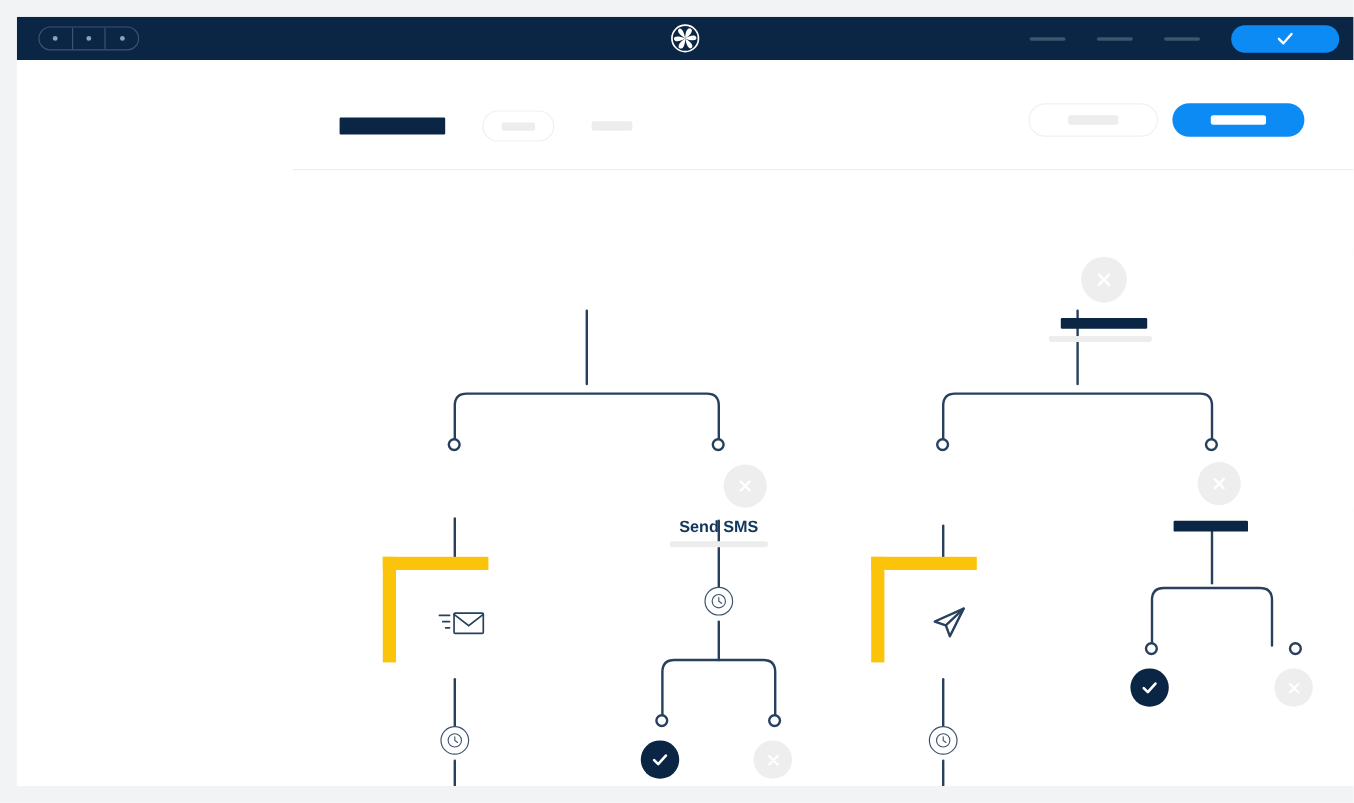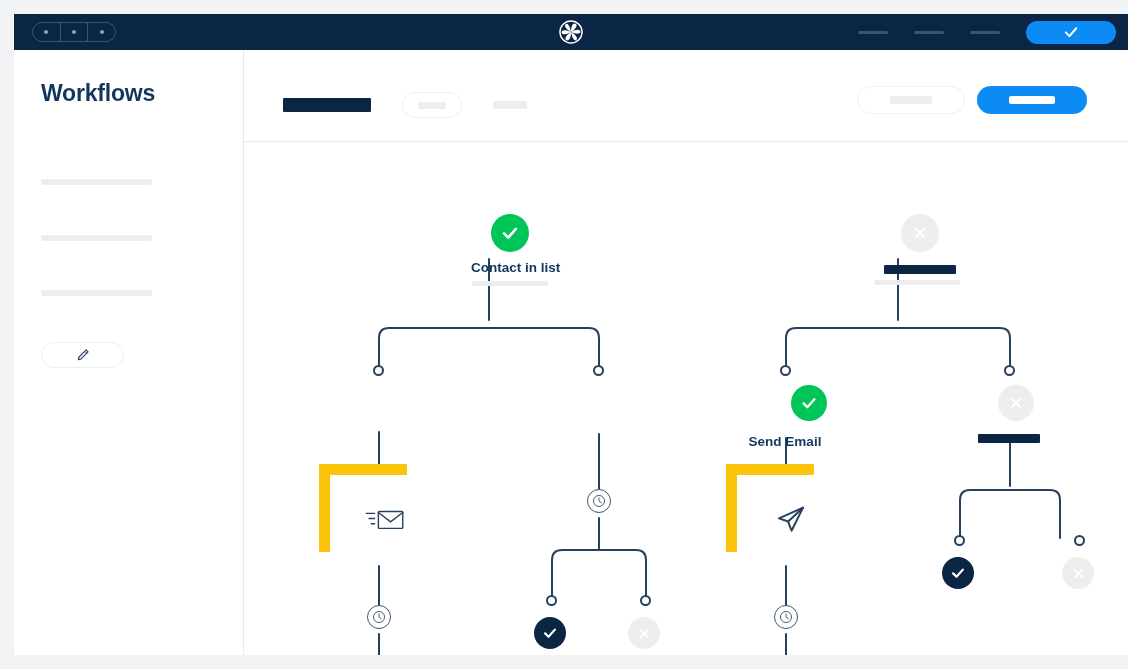"Workflows" div.sidebar { html: <div> <div>Workflows</div> <div></div> <div></div> <div></div> <div> <svg> <path></path> <path></path> </svg> </div> </div> -> none }
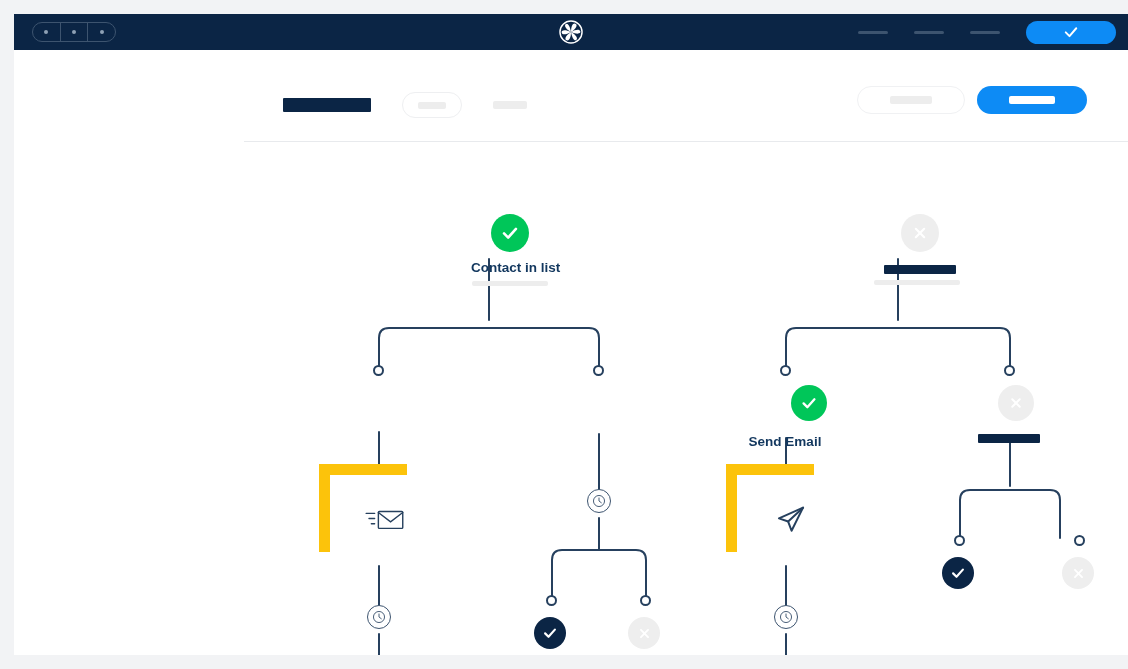"Contact in list" div.nd { html: <div> <div> <svg> <path></path> </svg> </div> <div>Contact in list</div> <div></div> </div> -> none }
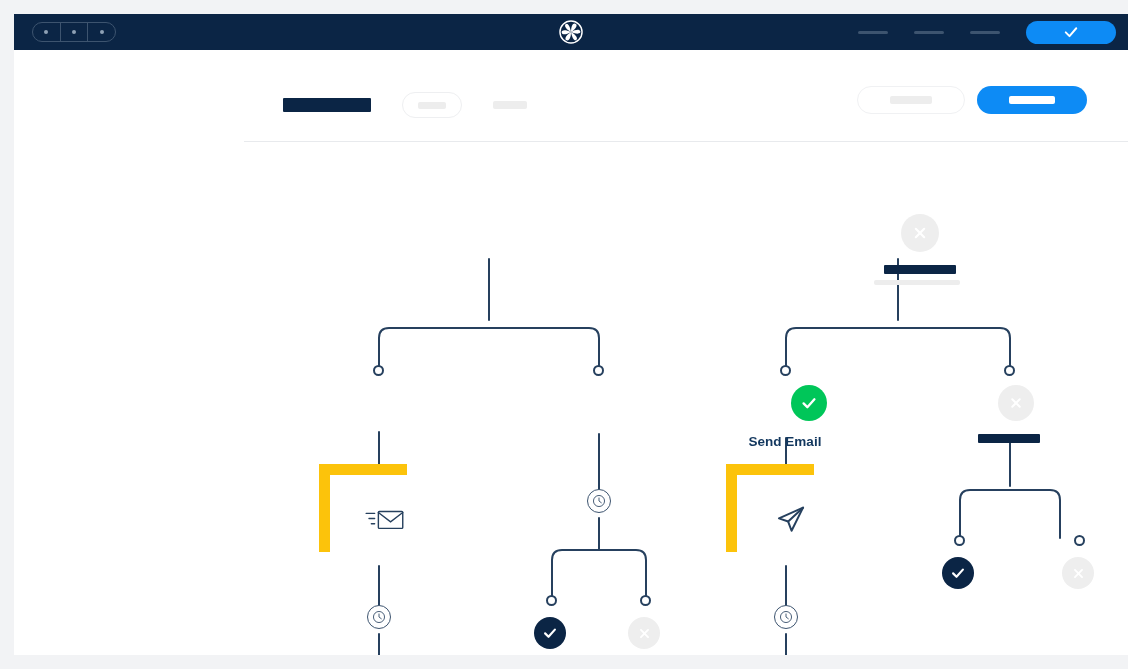"Send SMS" div.nd { html: none -> <div> <div> <svg> <path></path> </svg> </div> <div>Send SMS</div> <div></div> </div> }
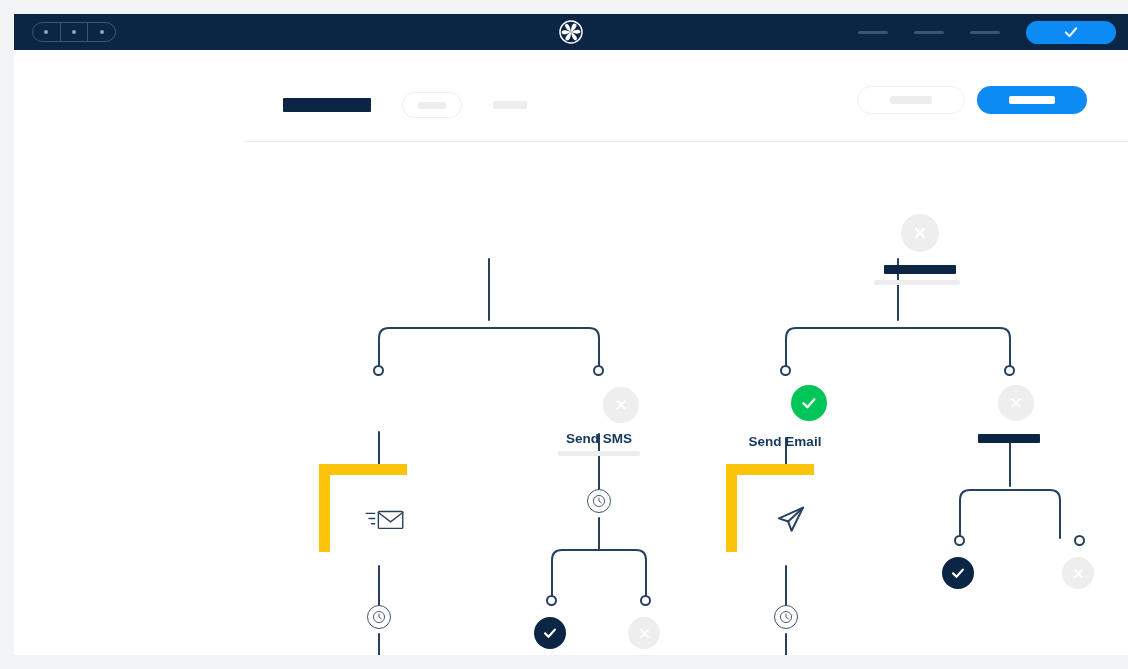"Send Email" div.nd { html: <div> <div> <svg> <path></path> </svg> </div> <div>Send Email</div> </div> -> none }
